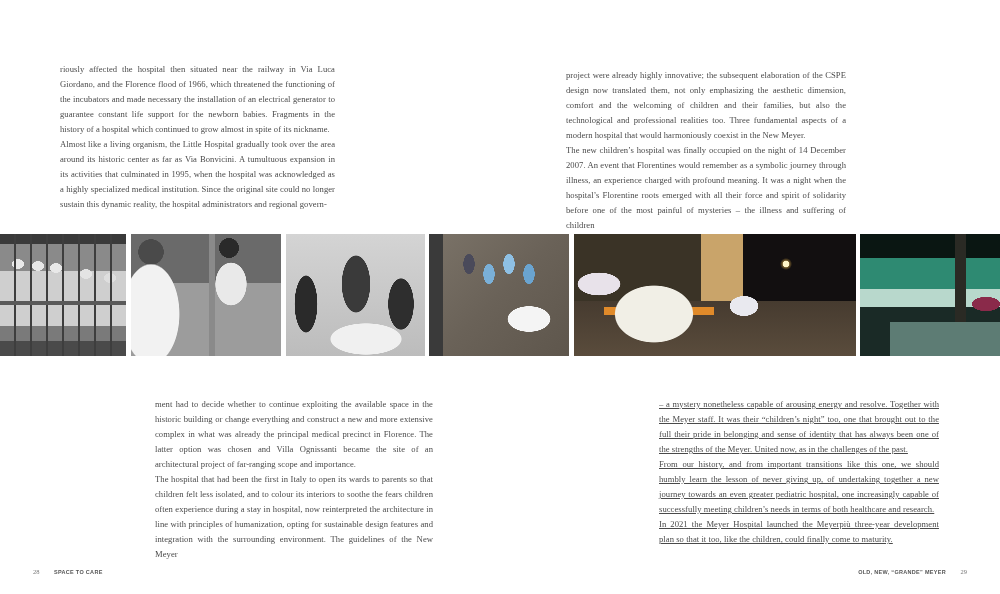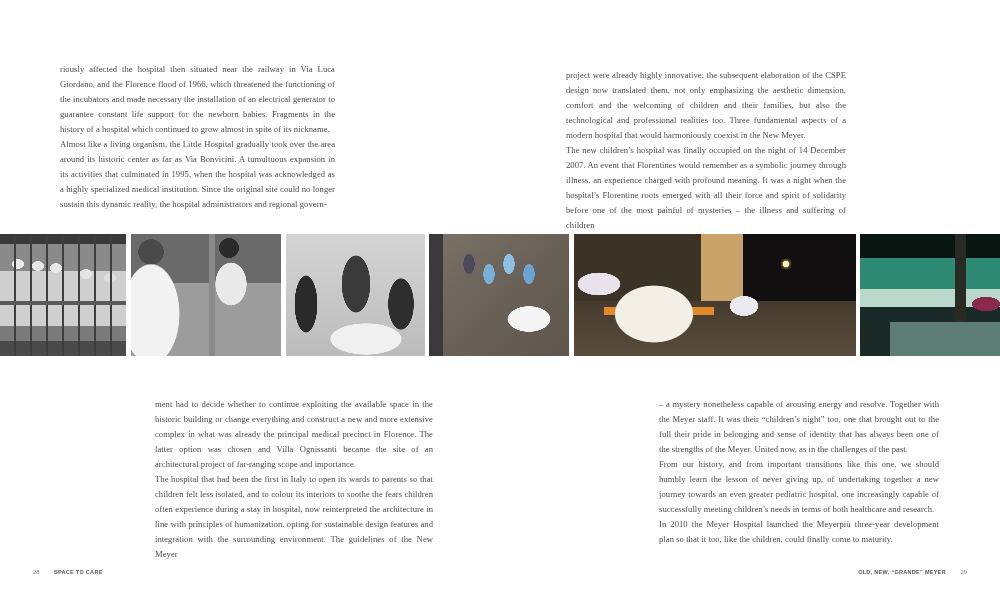"– a mystery nonetheless capable" #col-br { text-decoration: none -> underline }
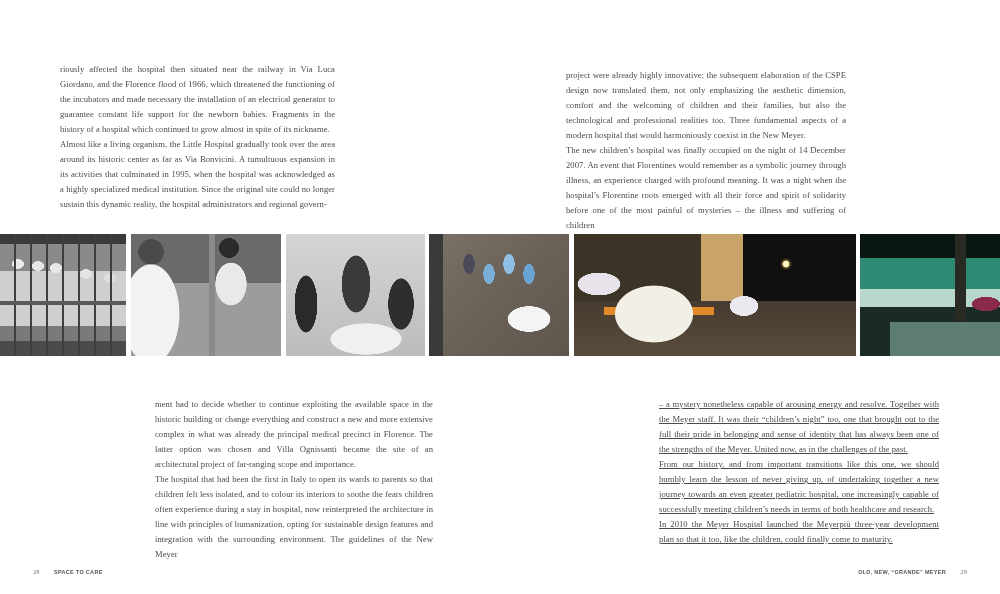"In 2010 the Meyer Hospital" p { text: 2010 -> 2021 }
